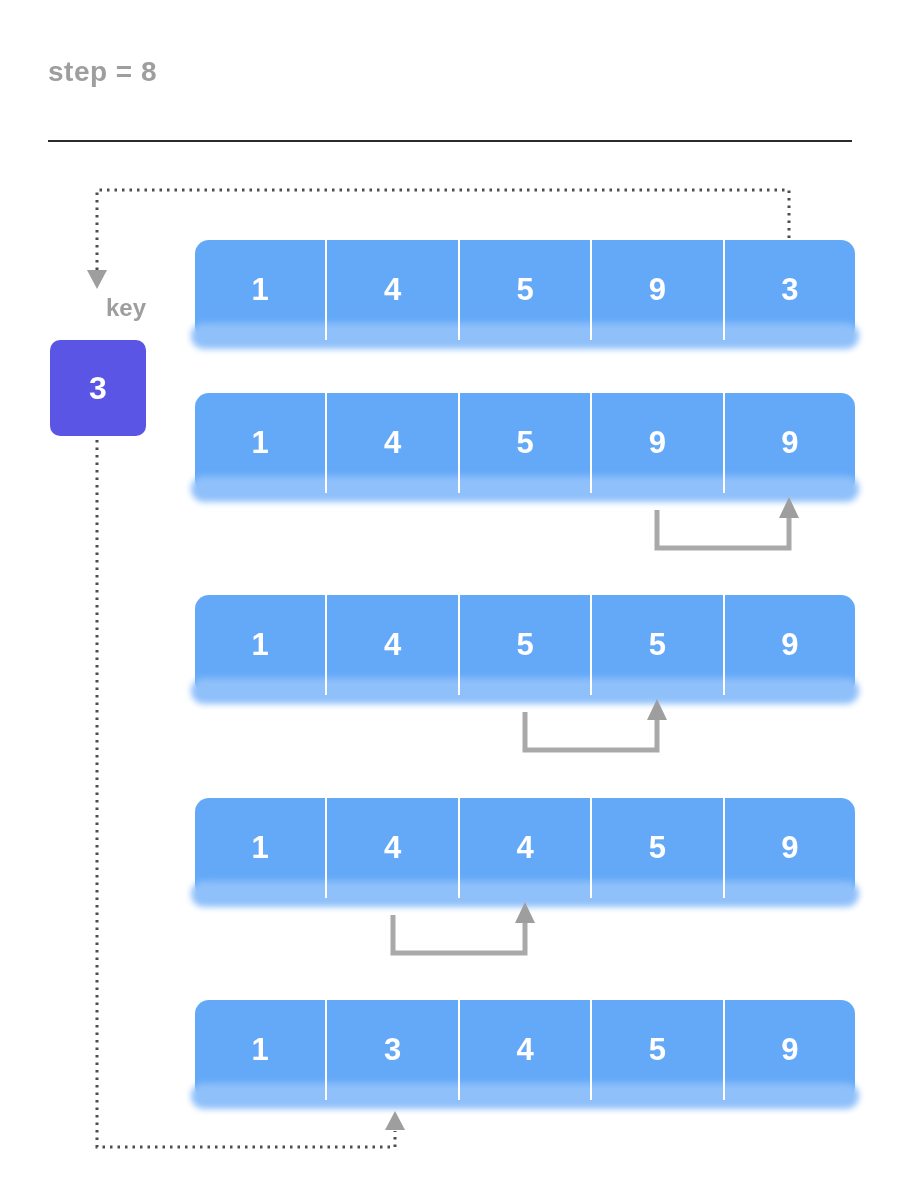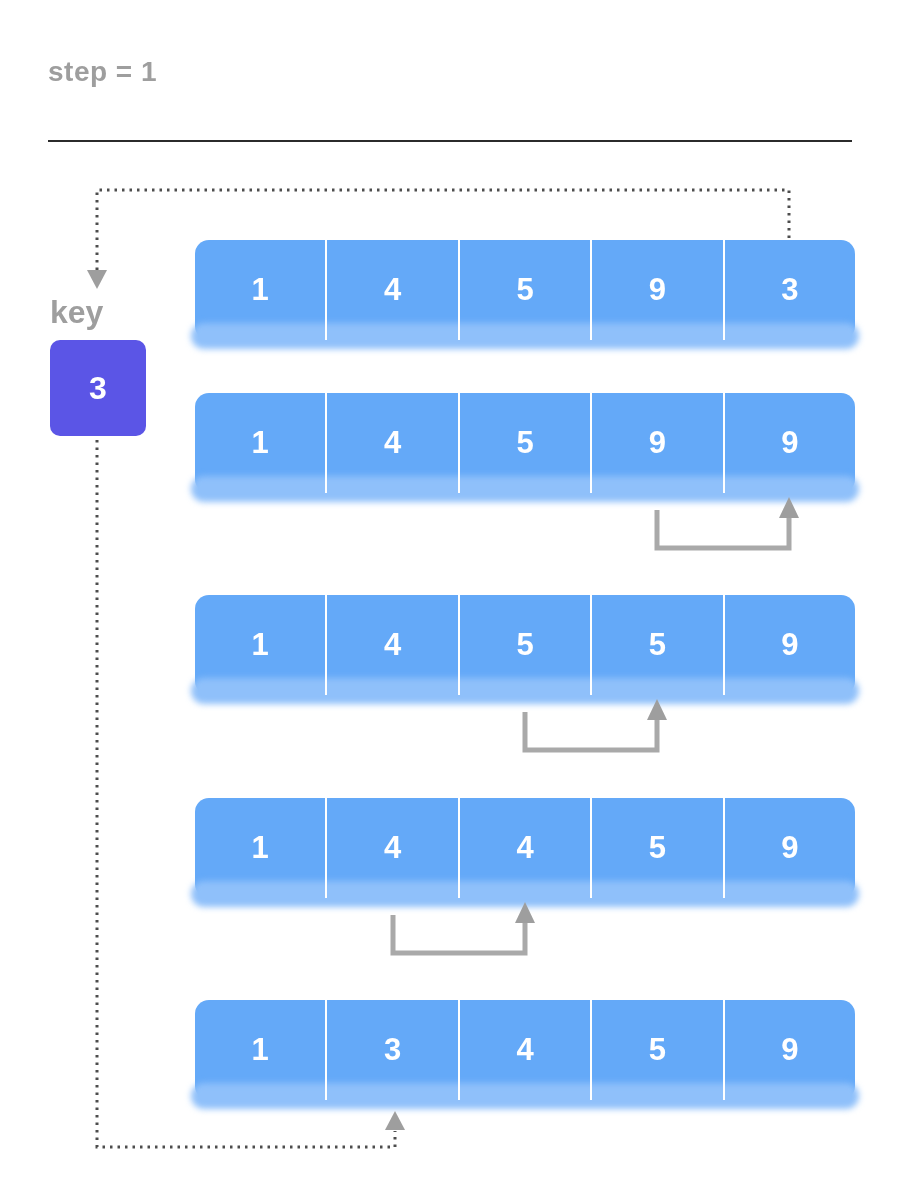"step = 1" div.title { text: 1 -> 8 }
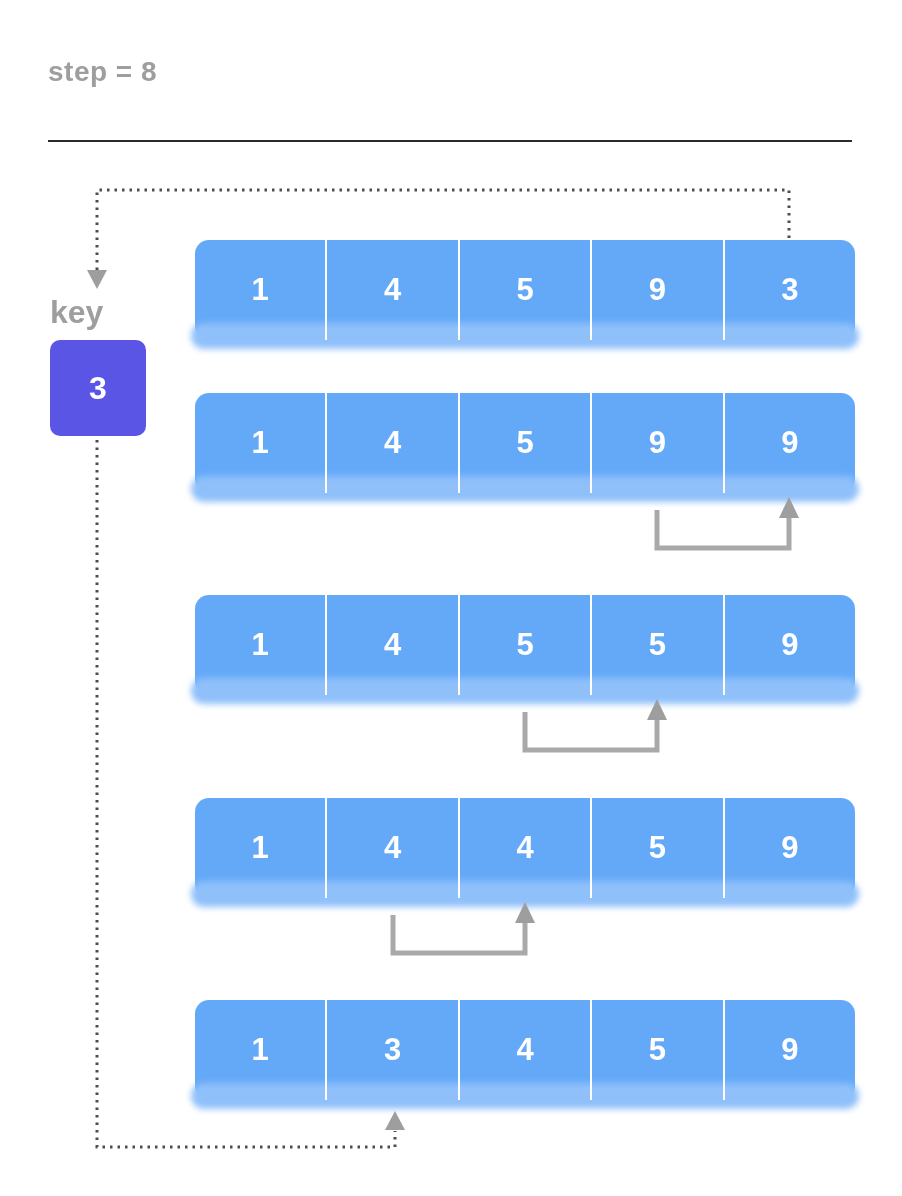"key" .key-label { font-size: 32px -> 24px; text-align: left -> right }
